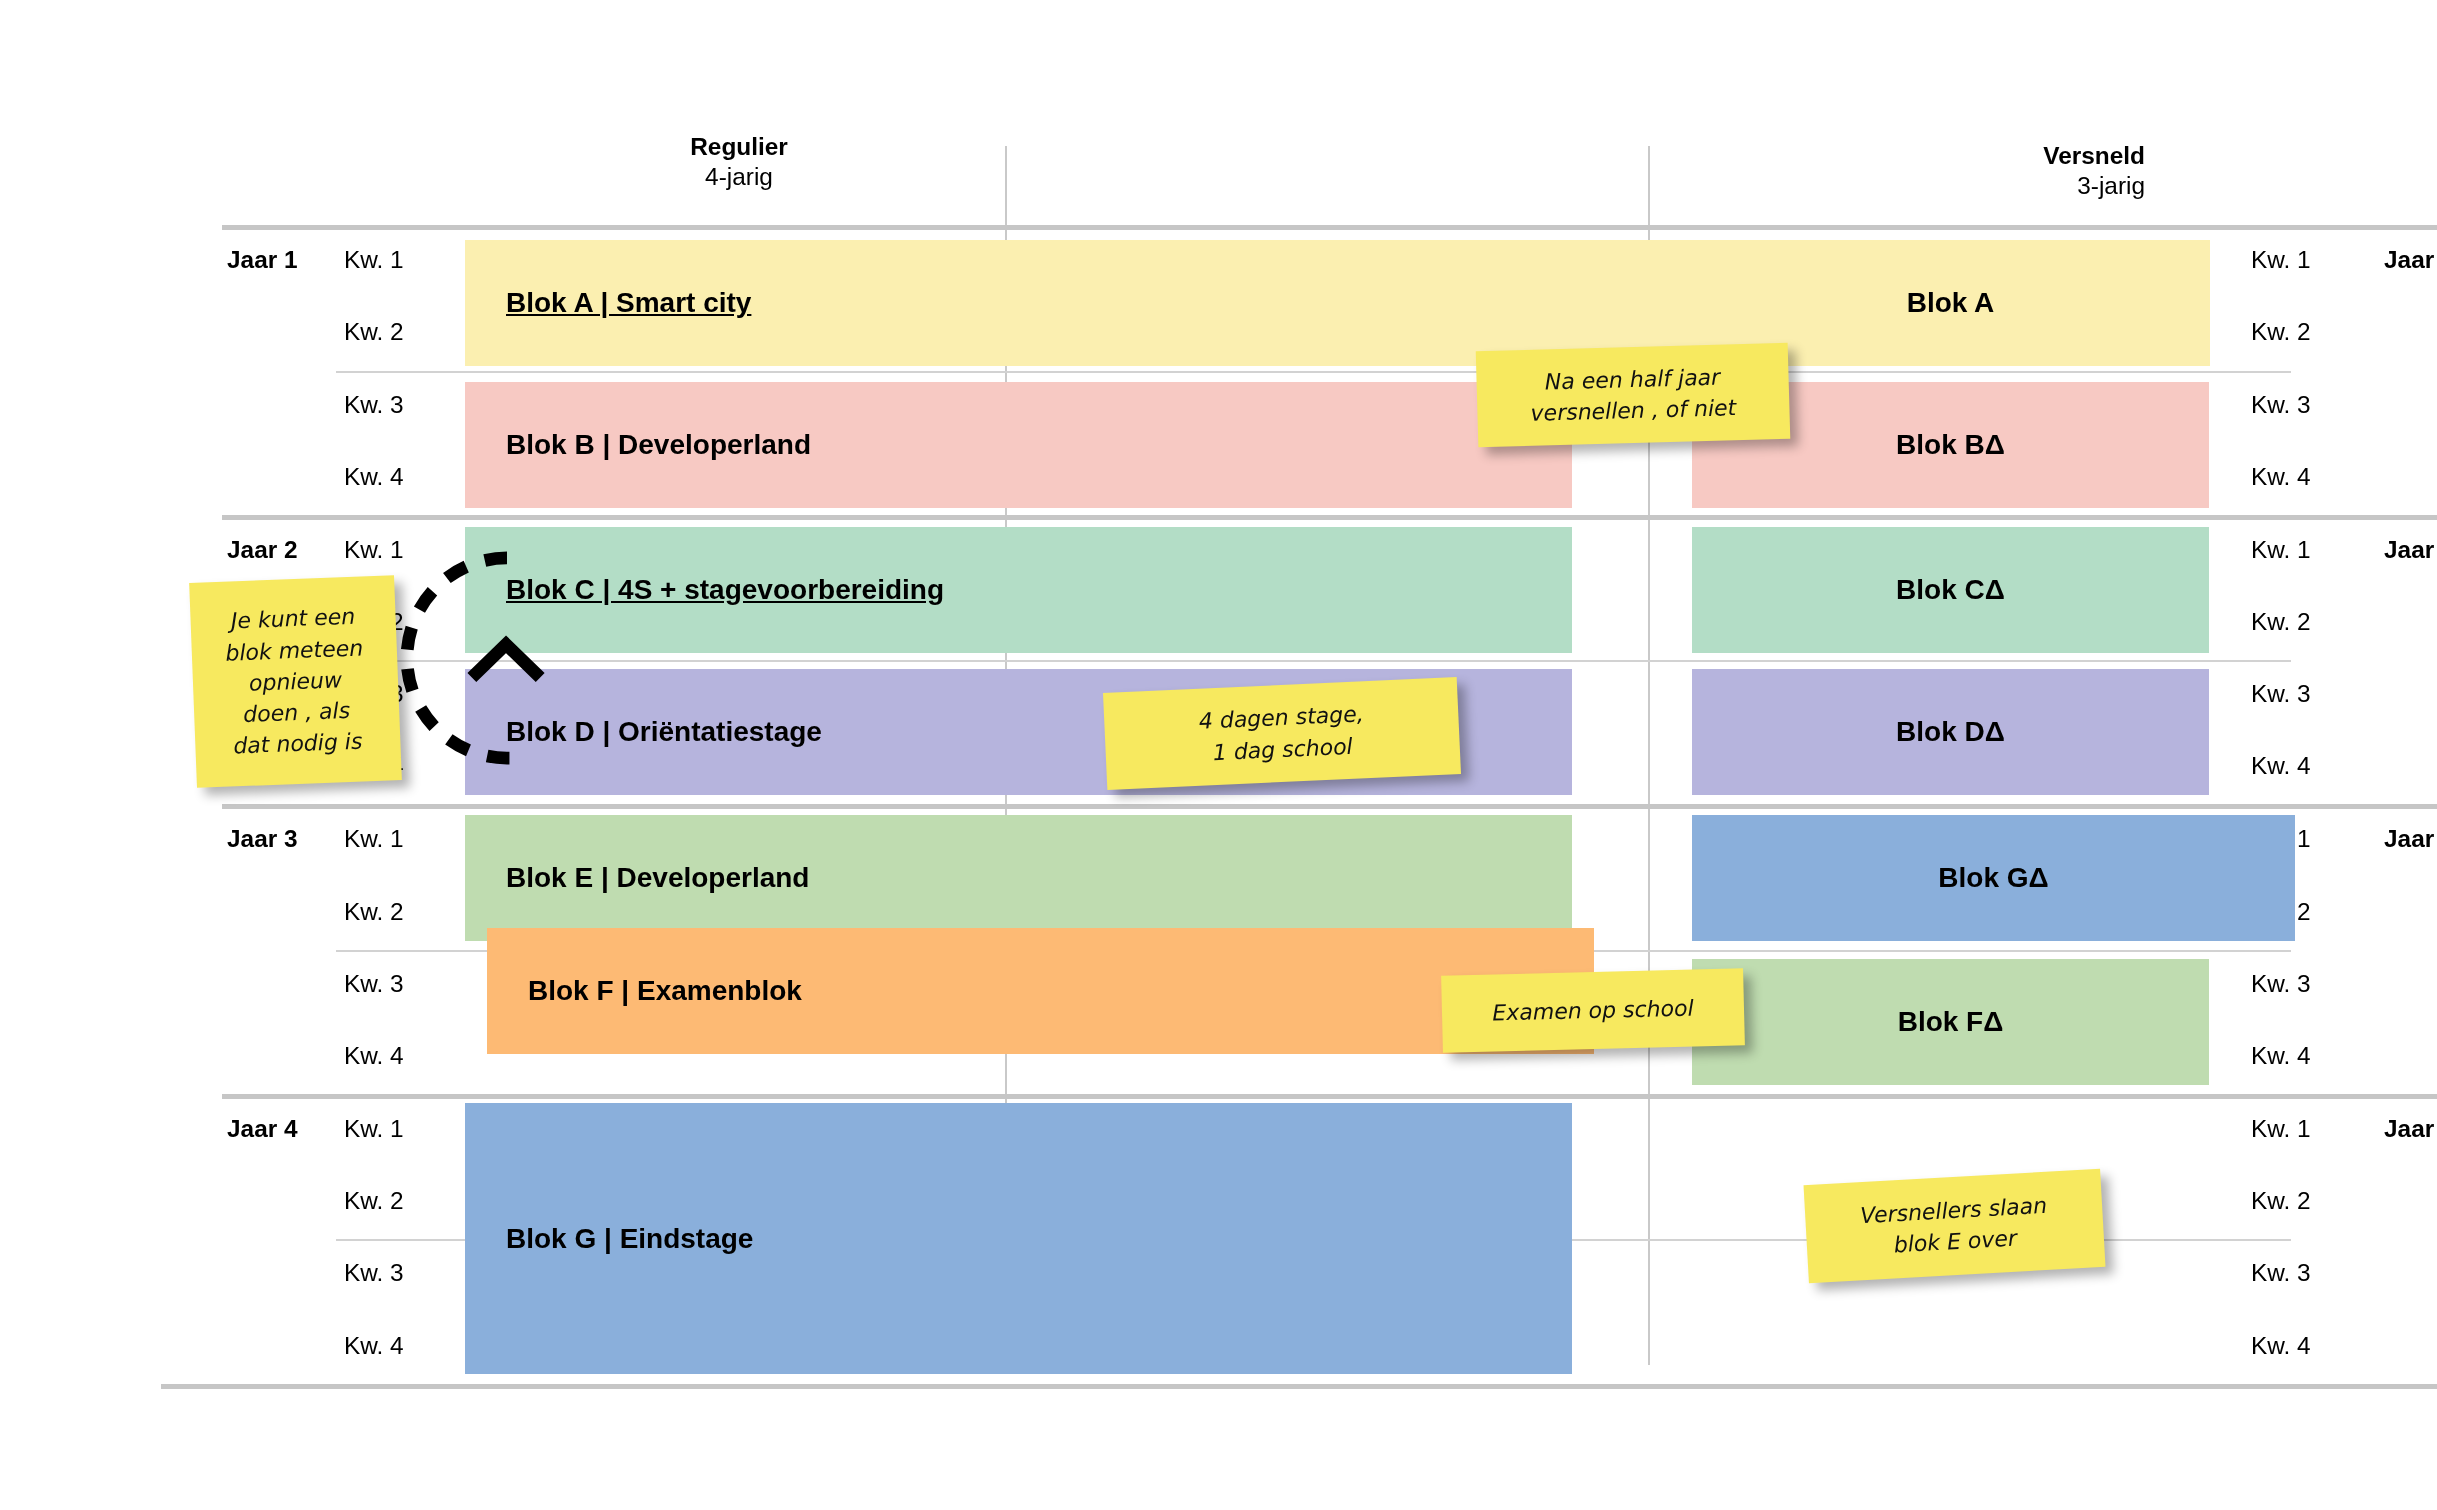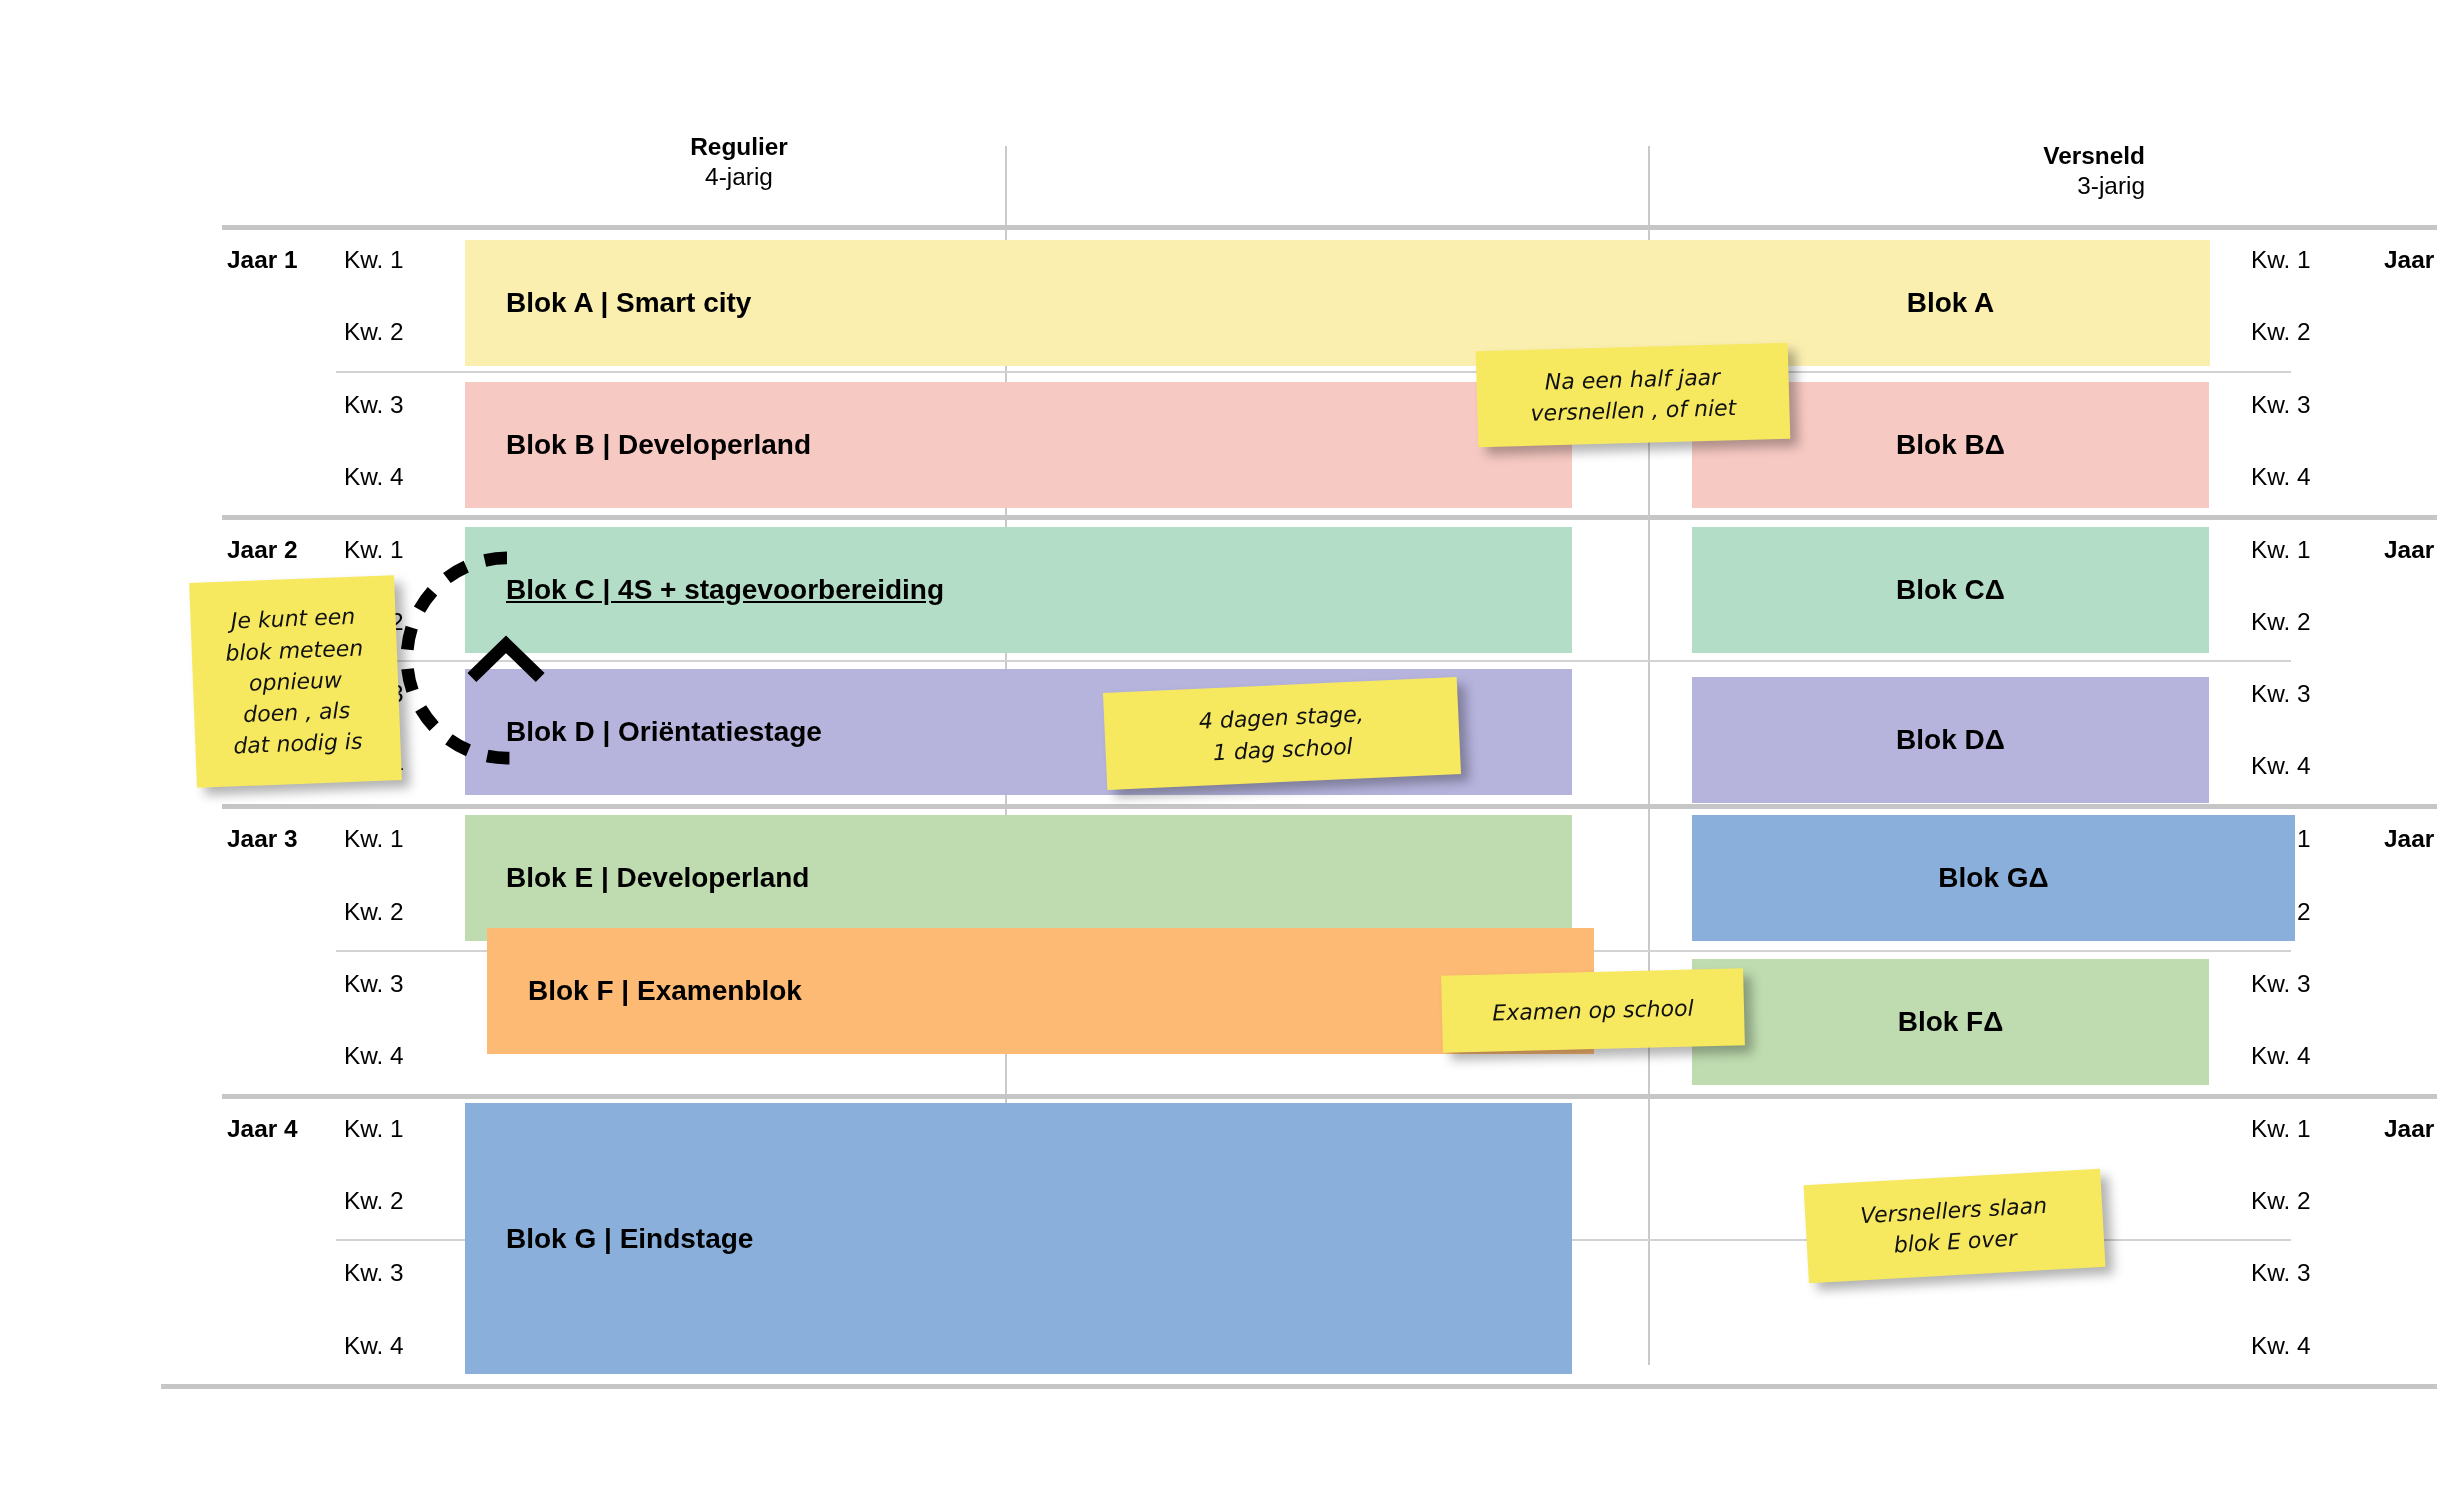"Blok A | Smart city" div.blok { text-decoration: none -> underline }
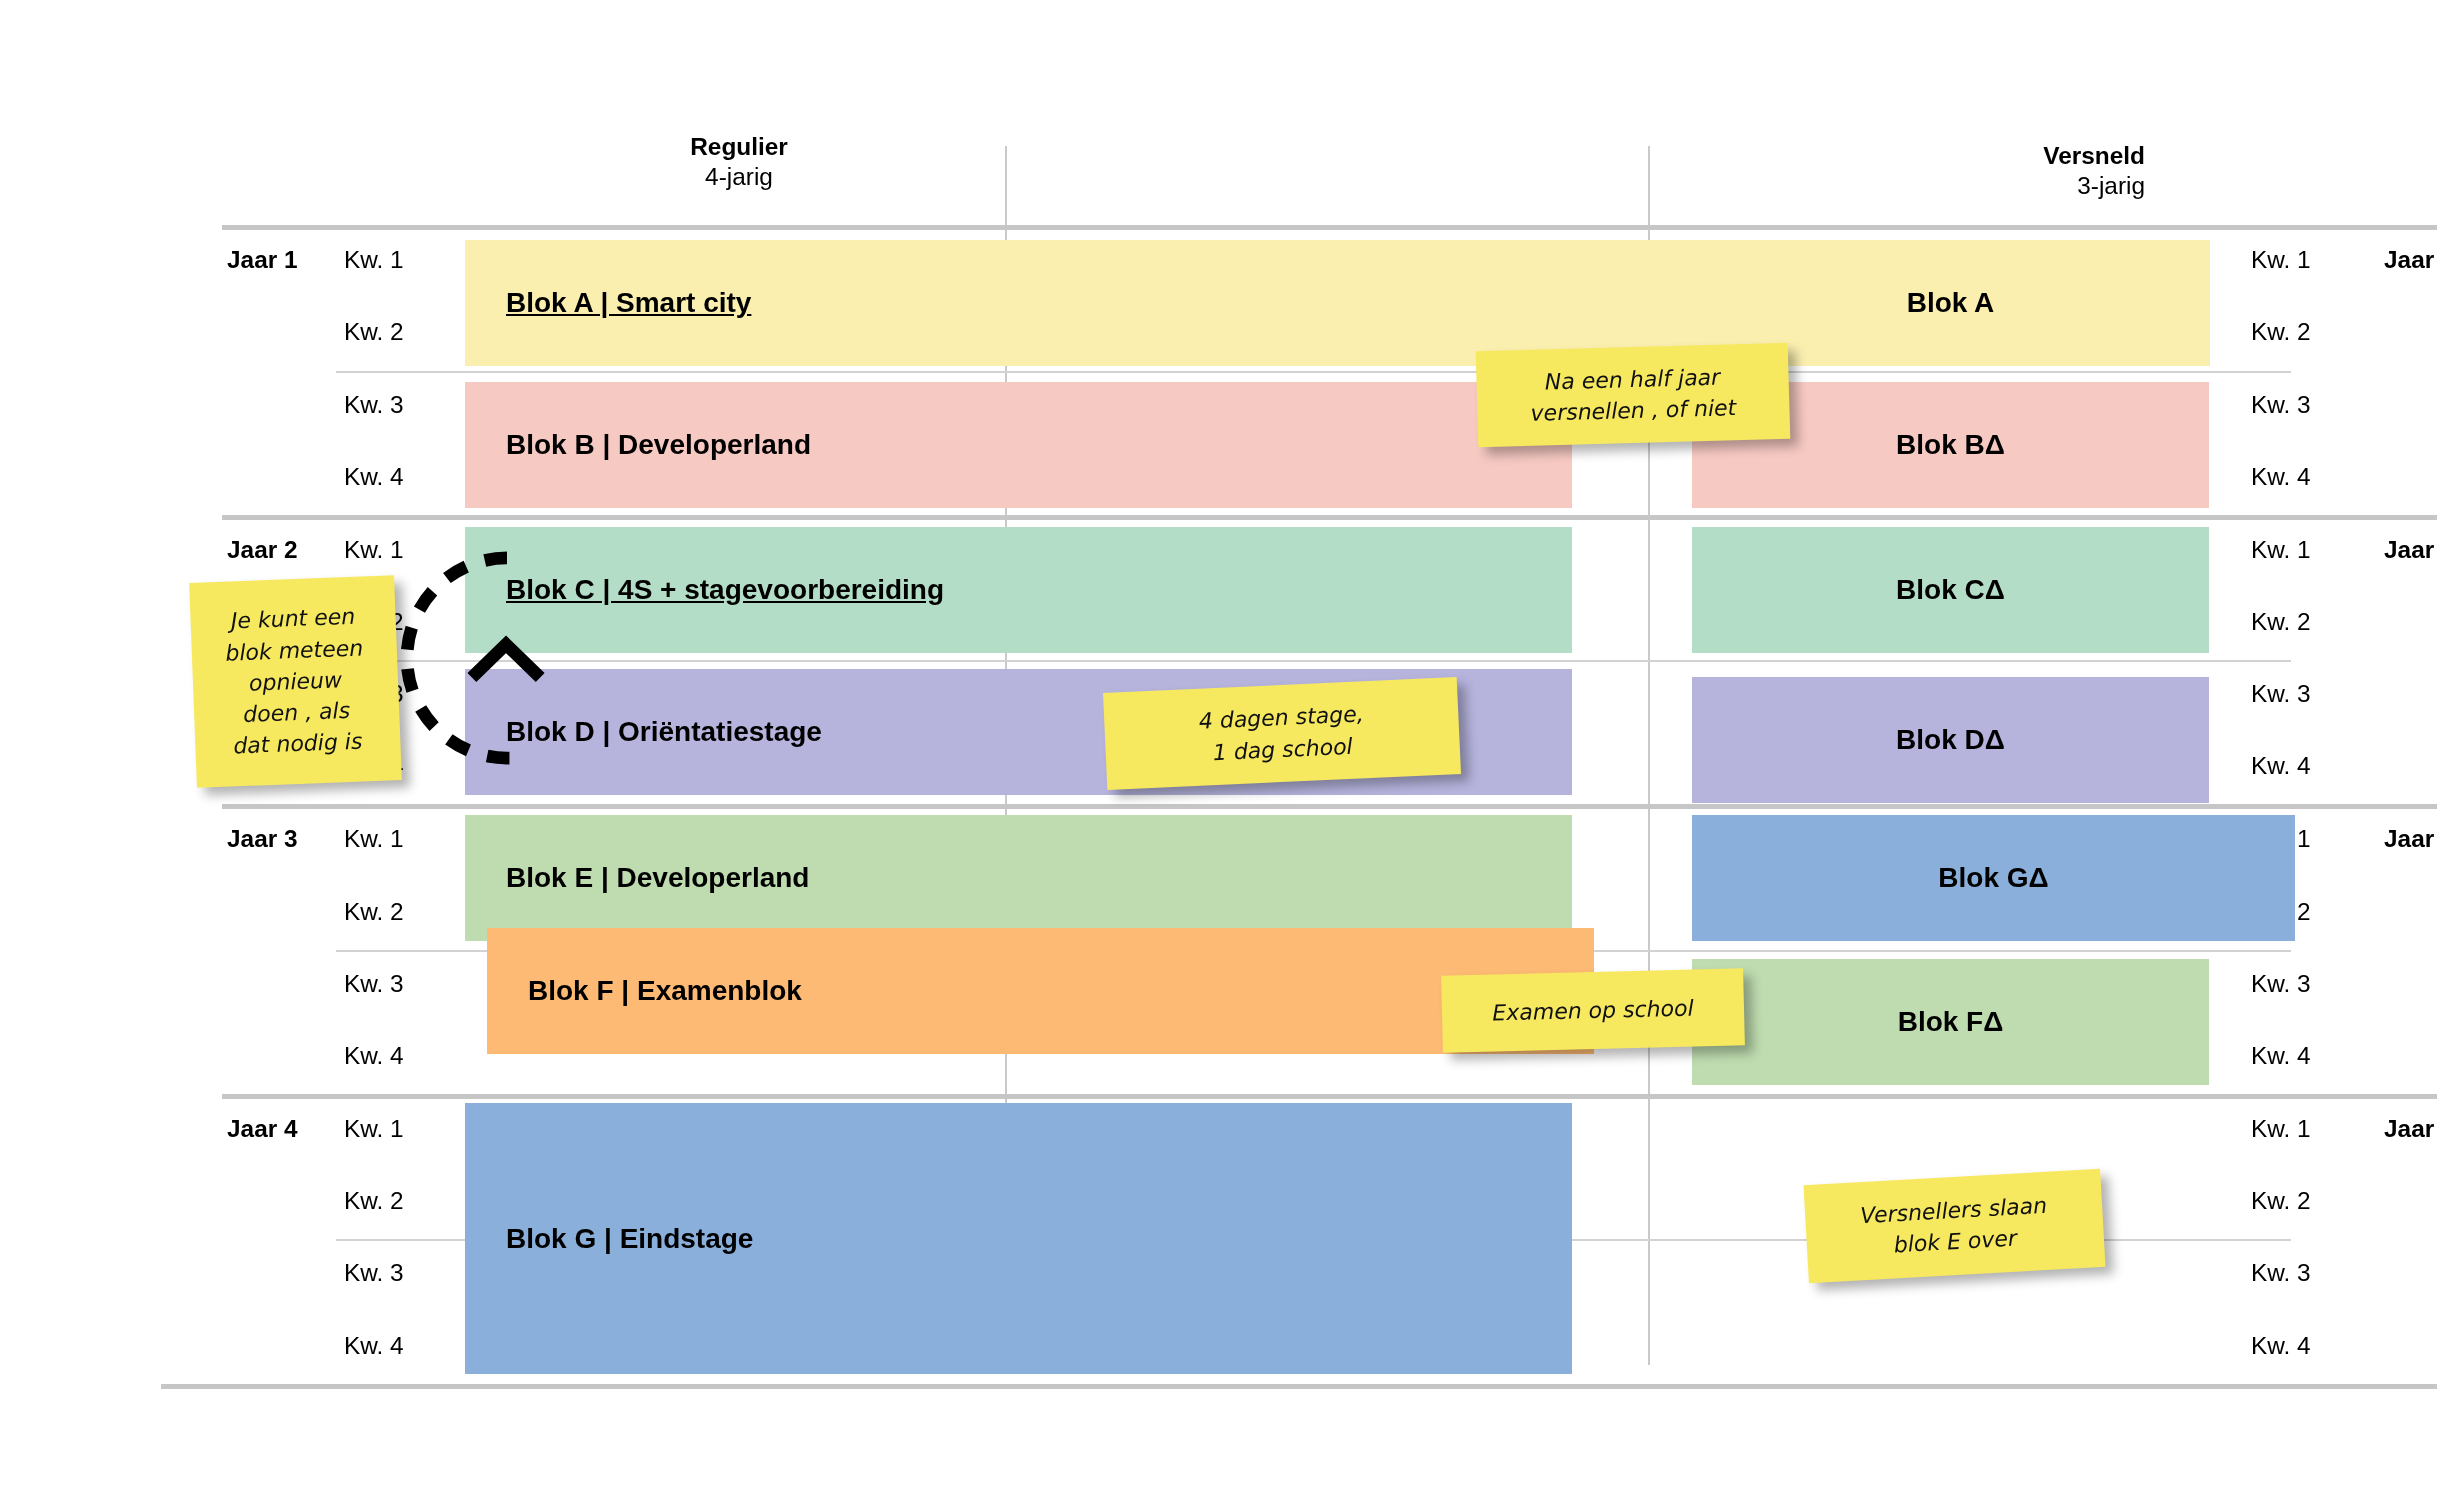"Blok DΔ" div.blok { margin-top: 8px -> none }
